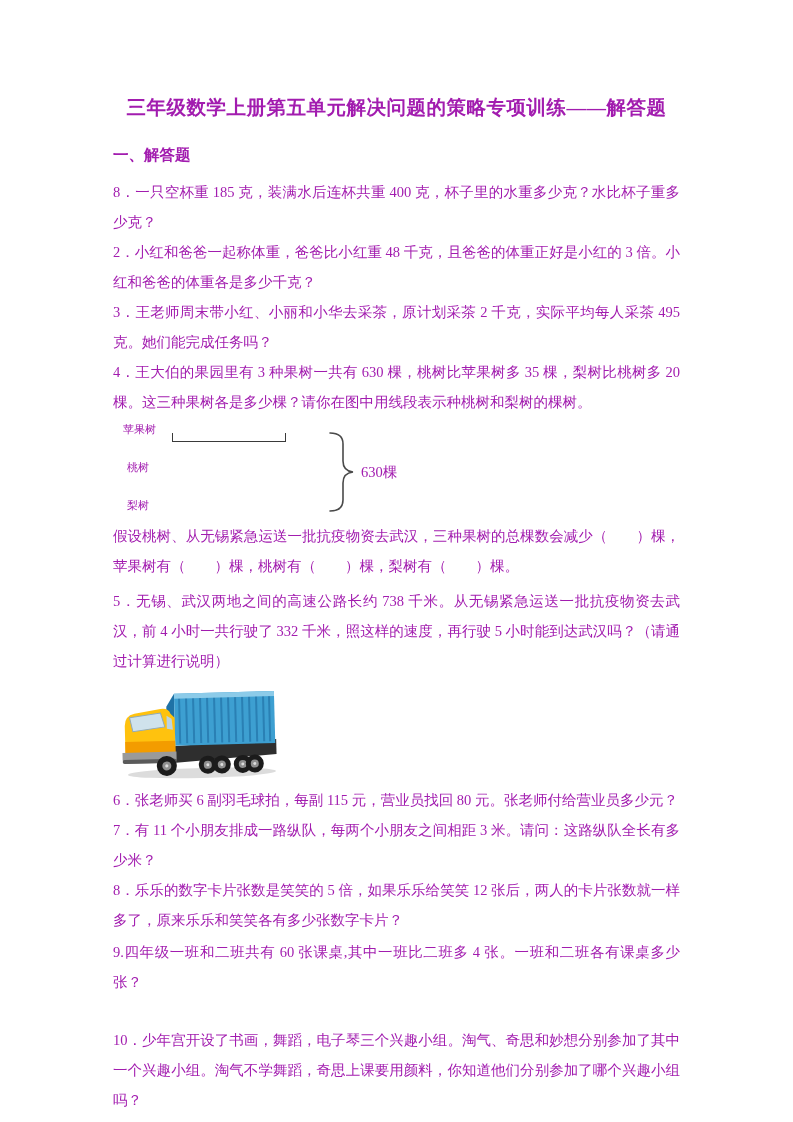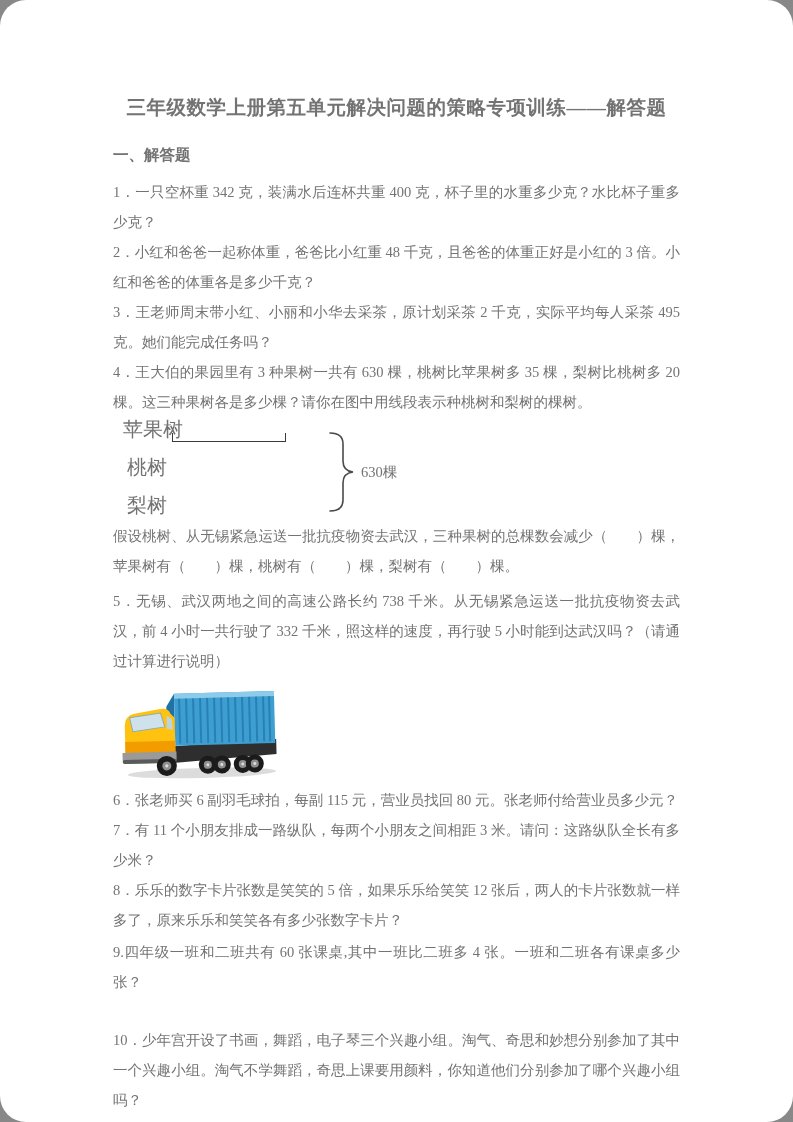"三年级数学上册第五单元解决问题的策略专项训练——解答题" .page { border-radius: 26px -> none; color: #737373 -> #a21caf }
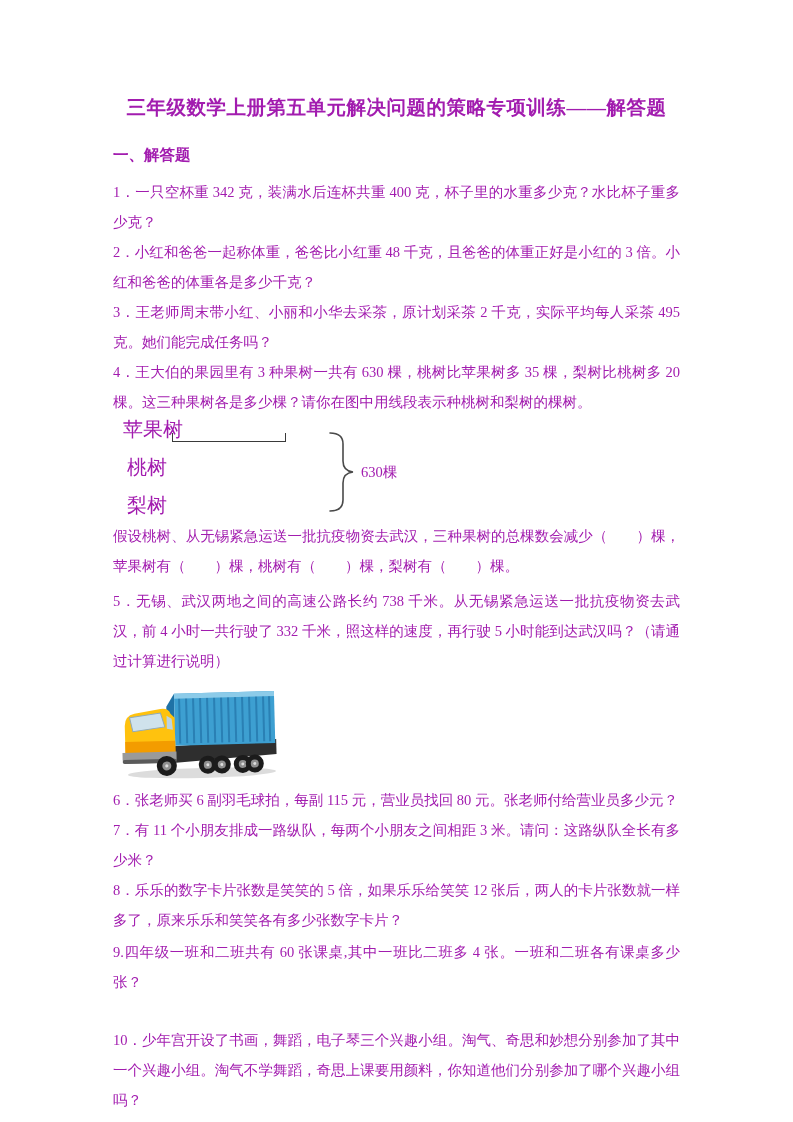"1．一只空杯重 342 克，装满水后连杯共重 400" p.q { text: 1．一只空杯重 342 -> 8．一只空杯重 185 }
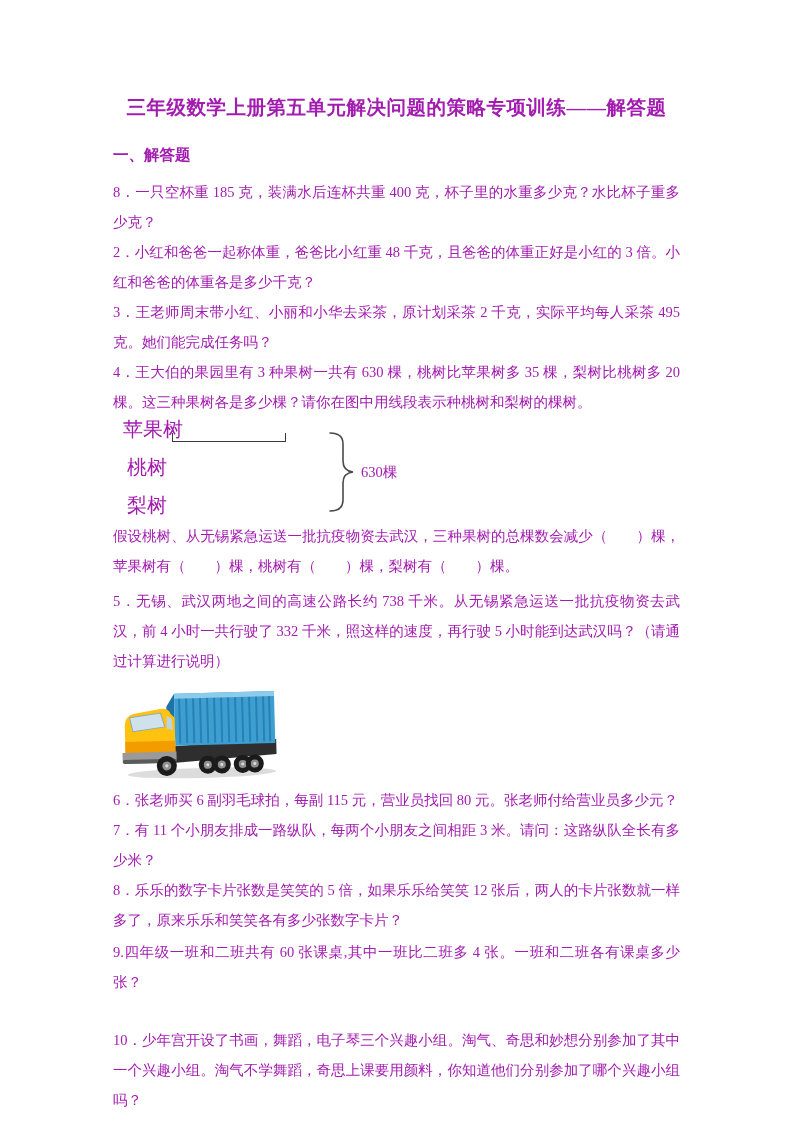"苹果树" .dlabel { font-size: 20px -> 11px }
